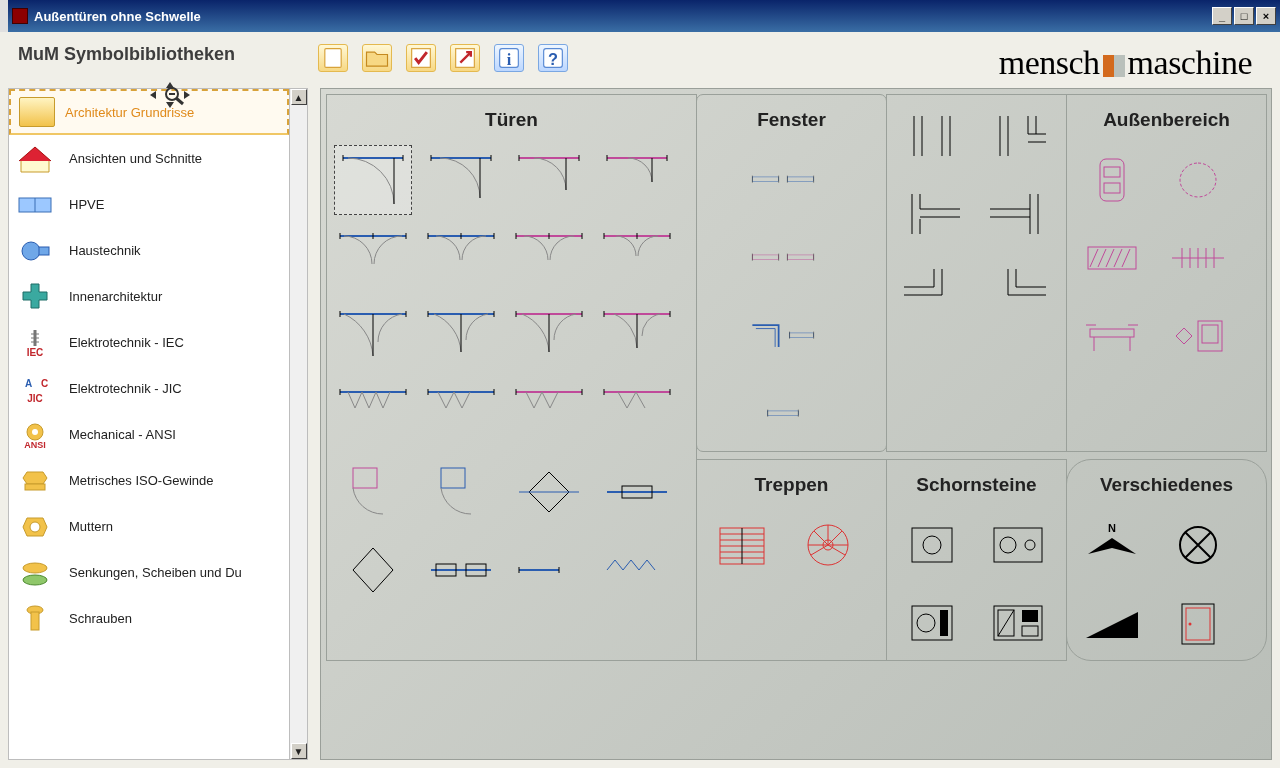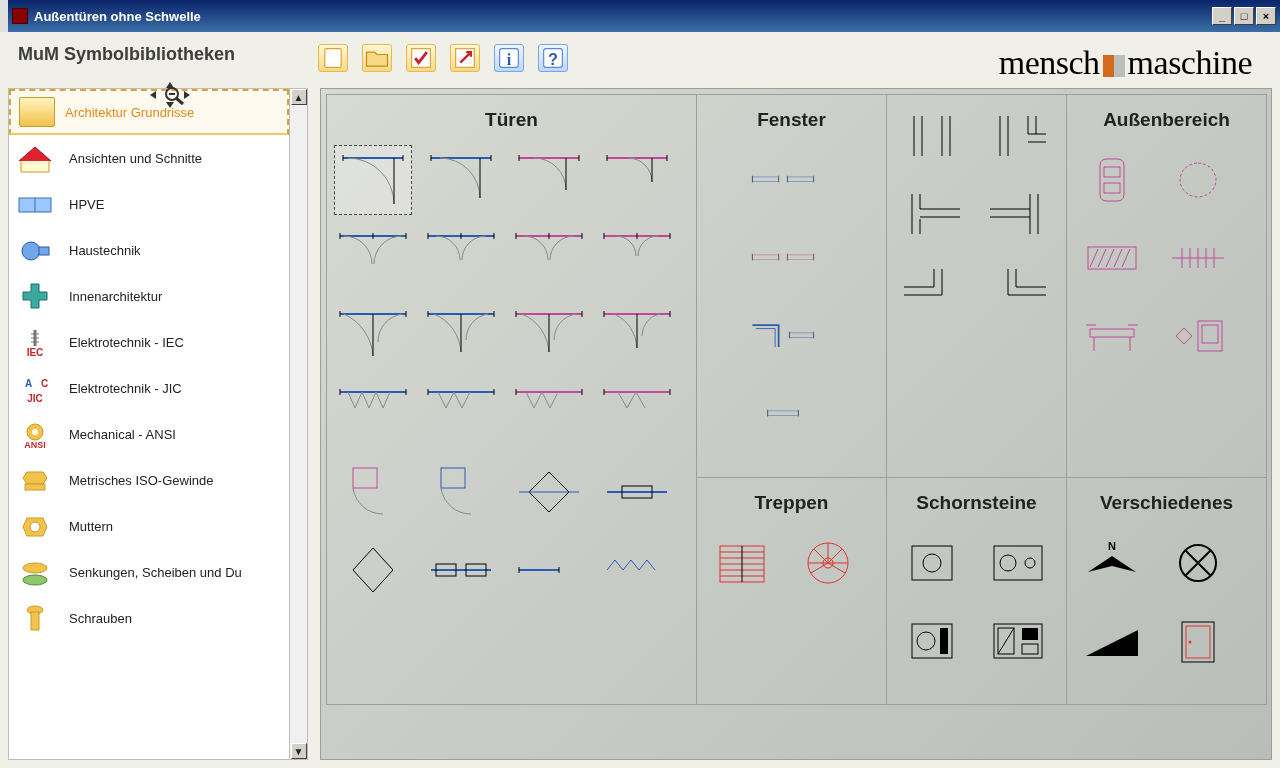"Türen" .section { margin: -1px 0 0 -1px -> -1px 0 8px -1px; padding: 6px 6px 28px 6px -> 6px 6px 2px 6px }
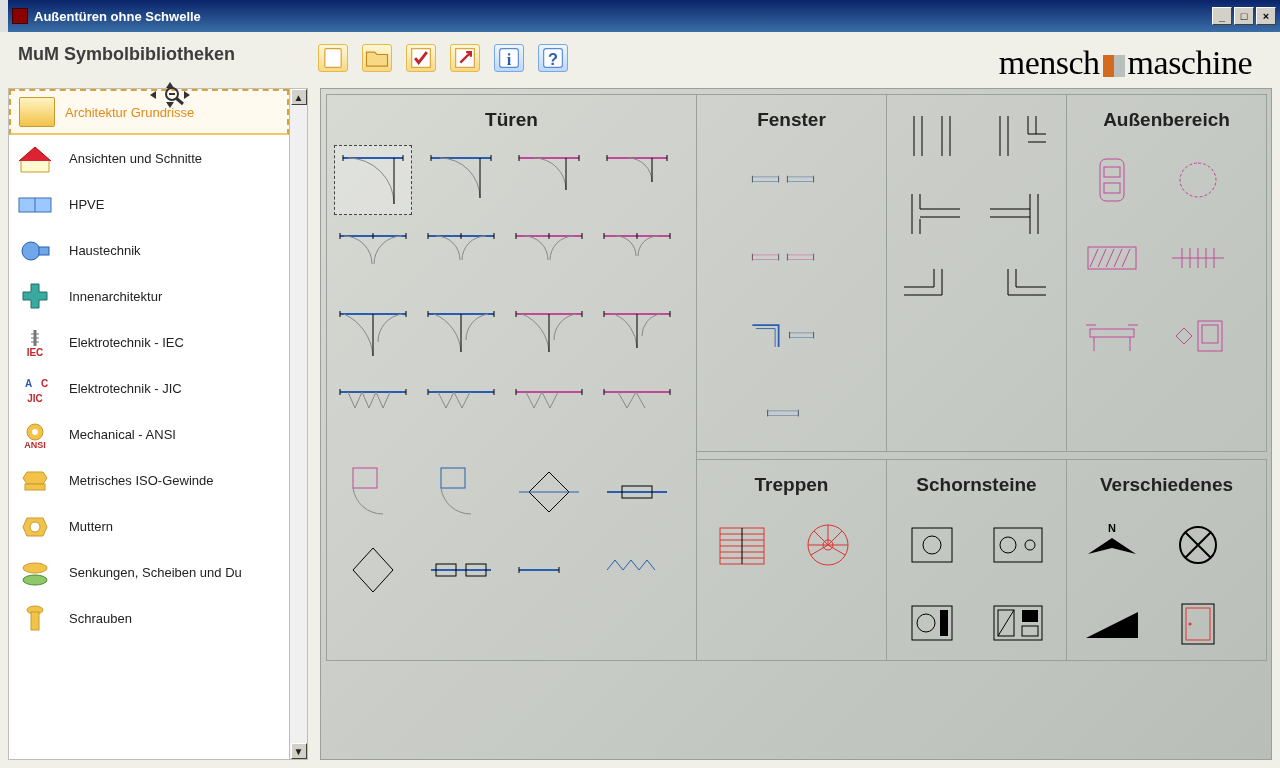"Fenster" div.section { border-radius: none -> 7px }
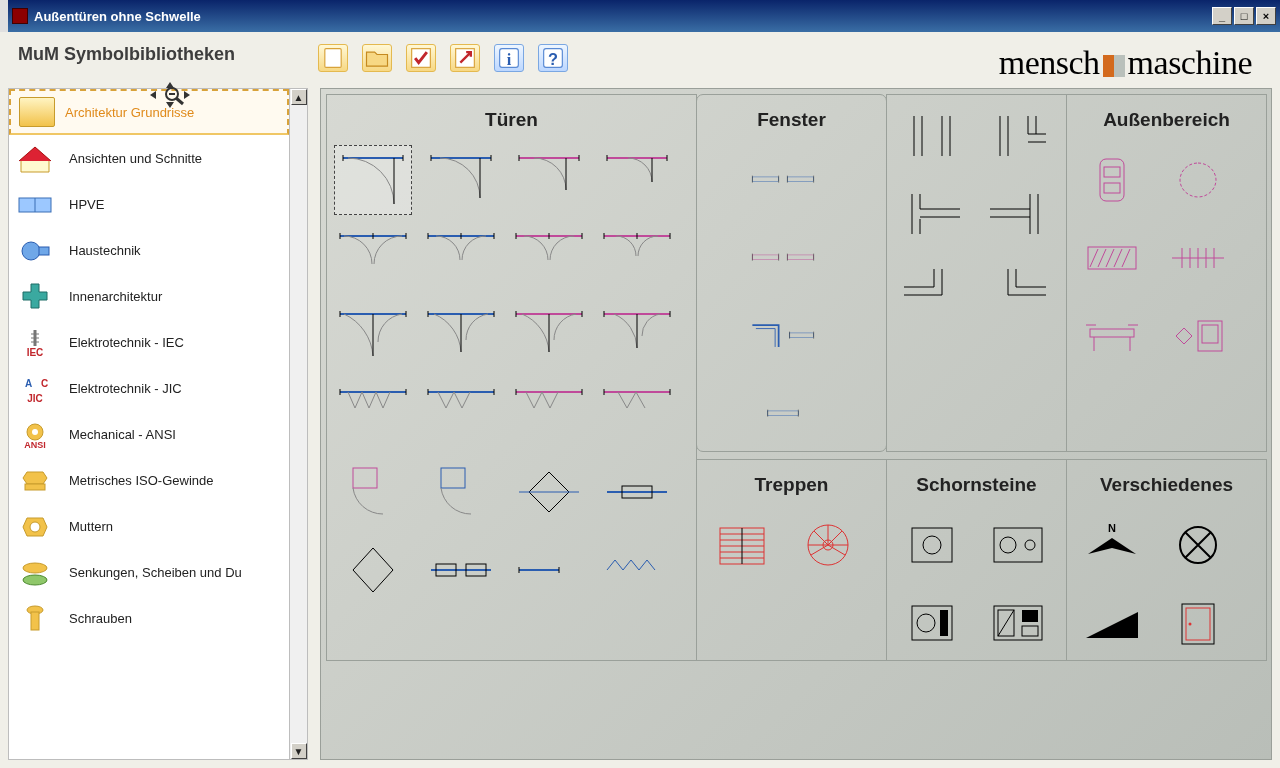"Verschiedenes" div.section { border-radius: none -> 25px }
